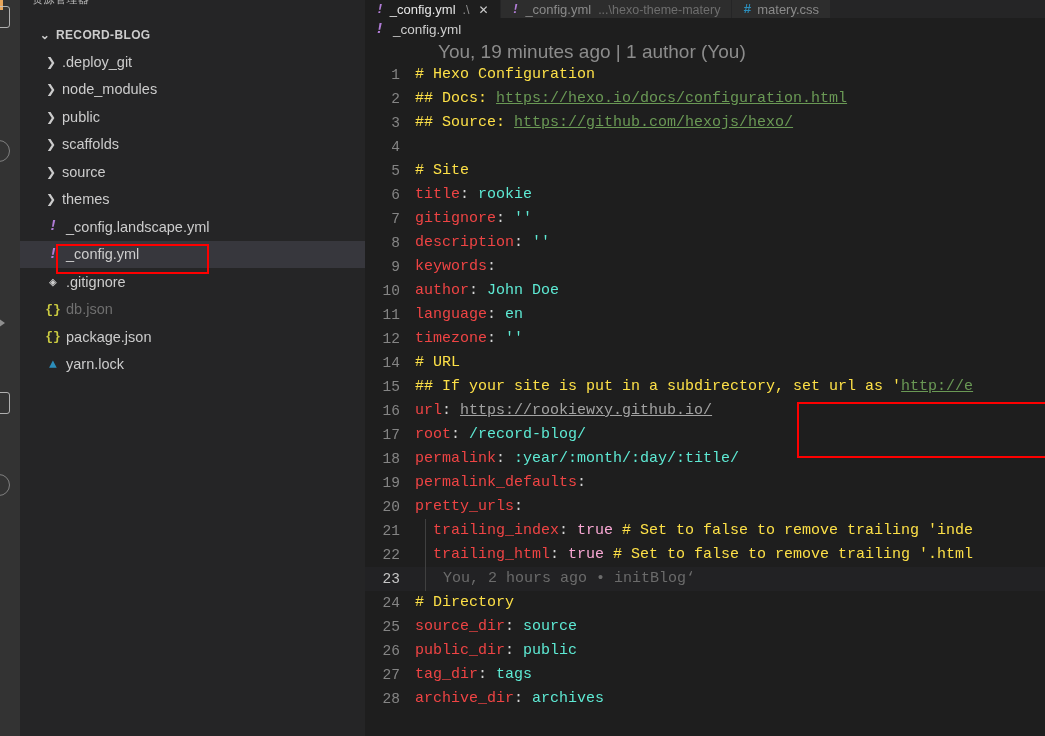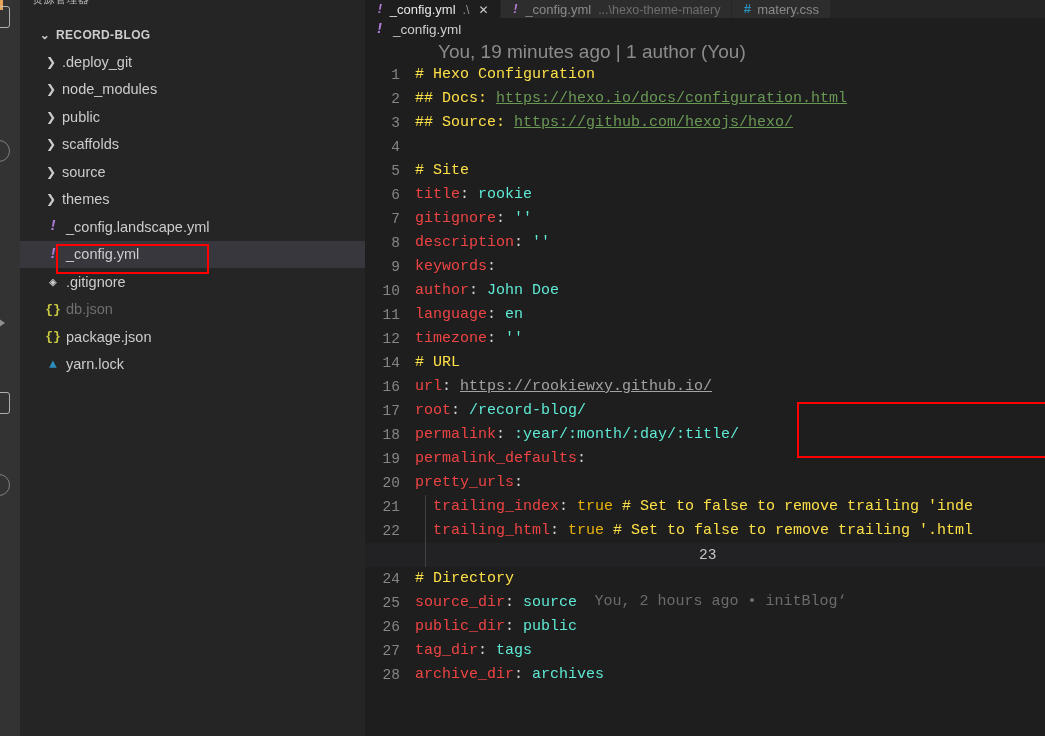"15" div.cline { html: none -> <div><span>15</span><span><span>## If your site is put in a subdirectory, set url as '</span><span>http://e</span></span></div> }
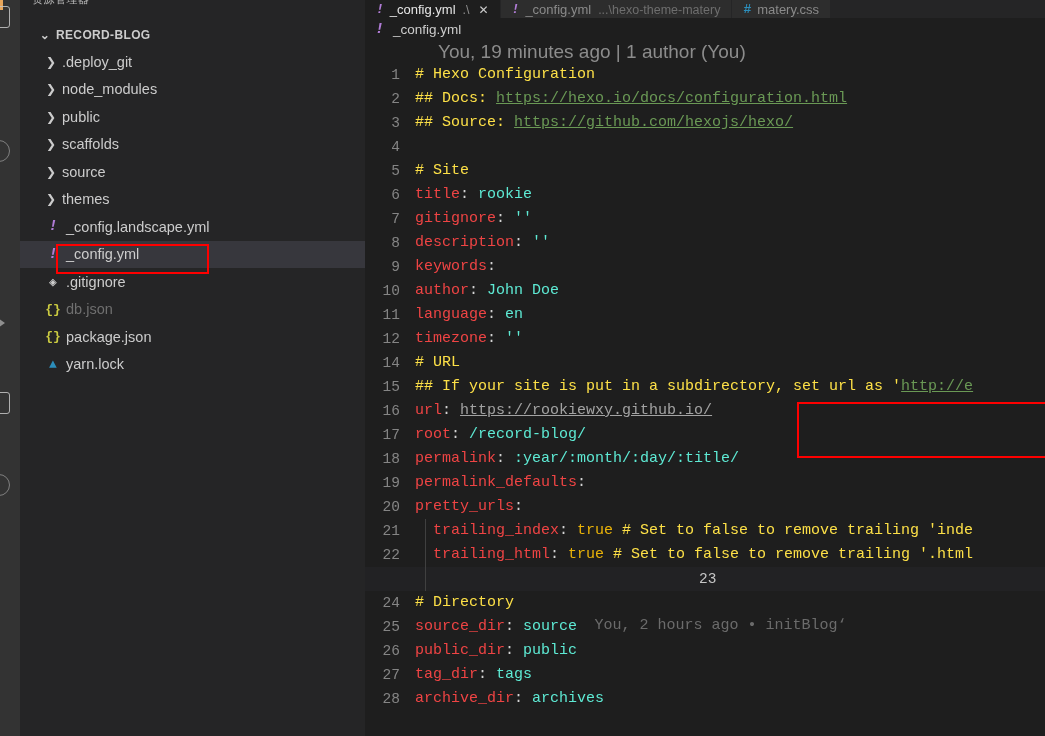"true" .t-kw { color: #eab308 -> #f9a8d4 }
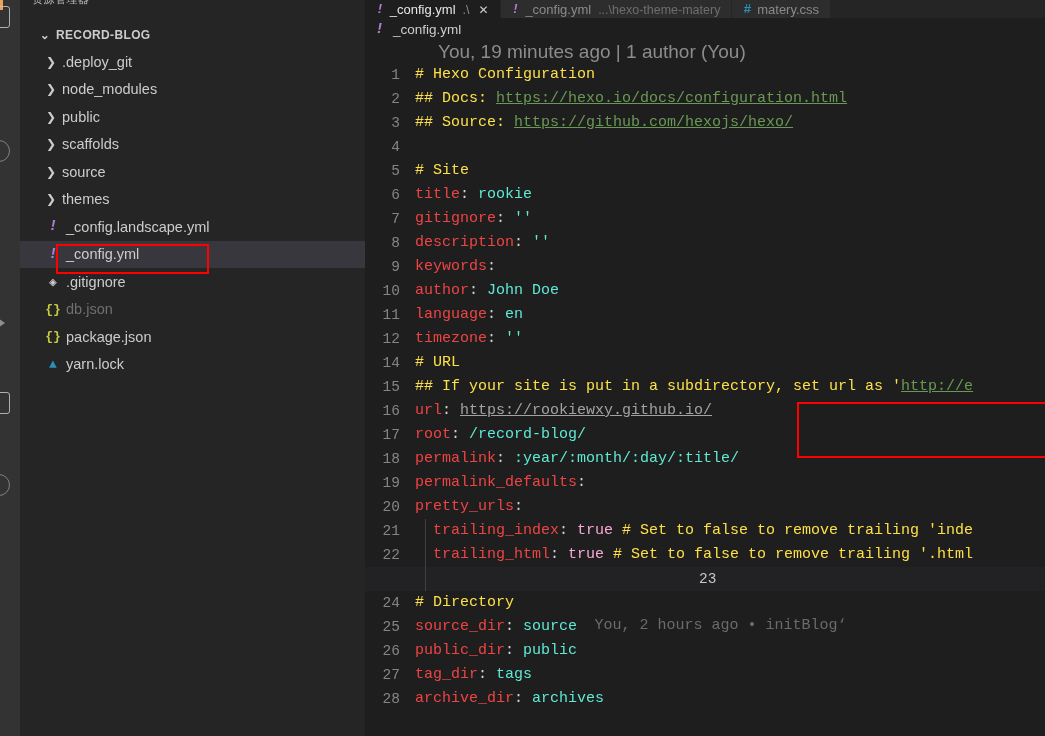"23" .cline.cursor { flex-direction: column -> none }
